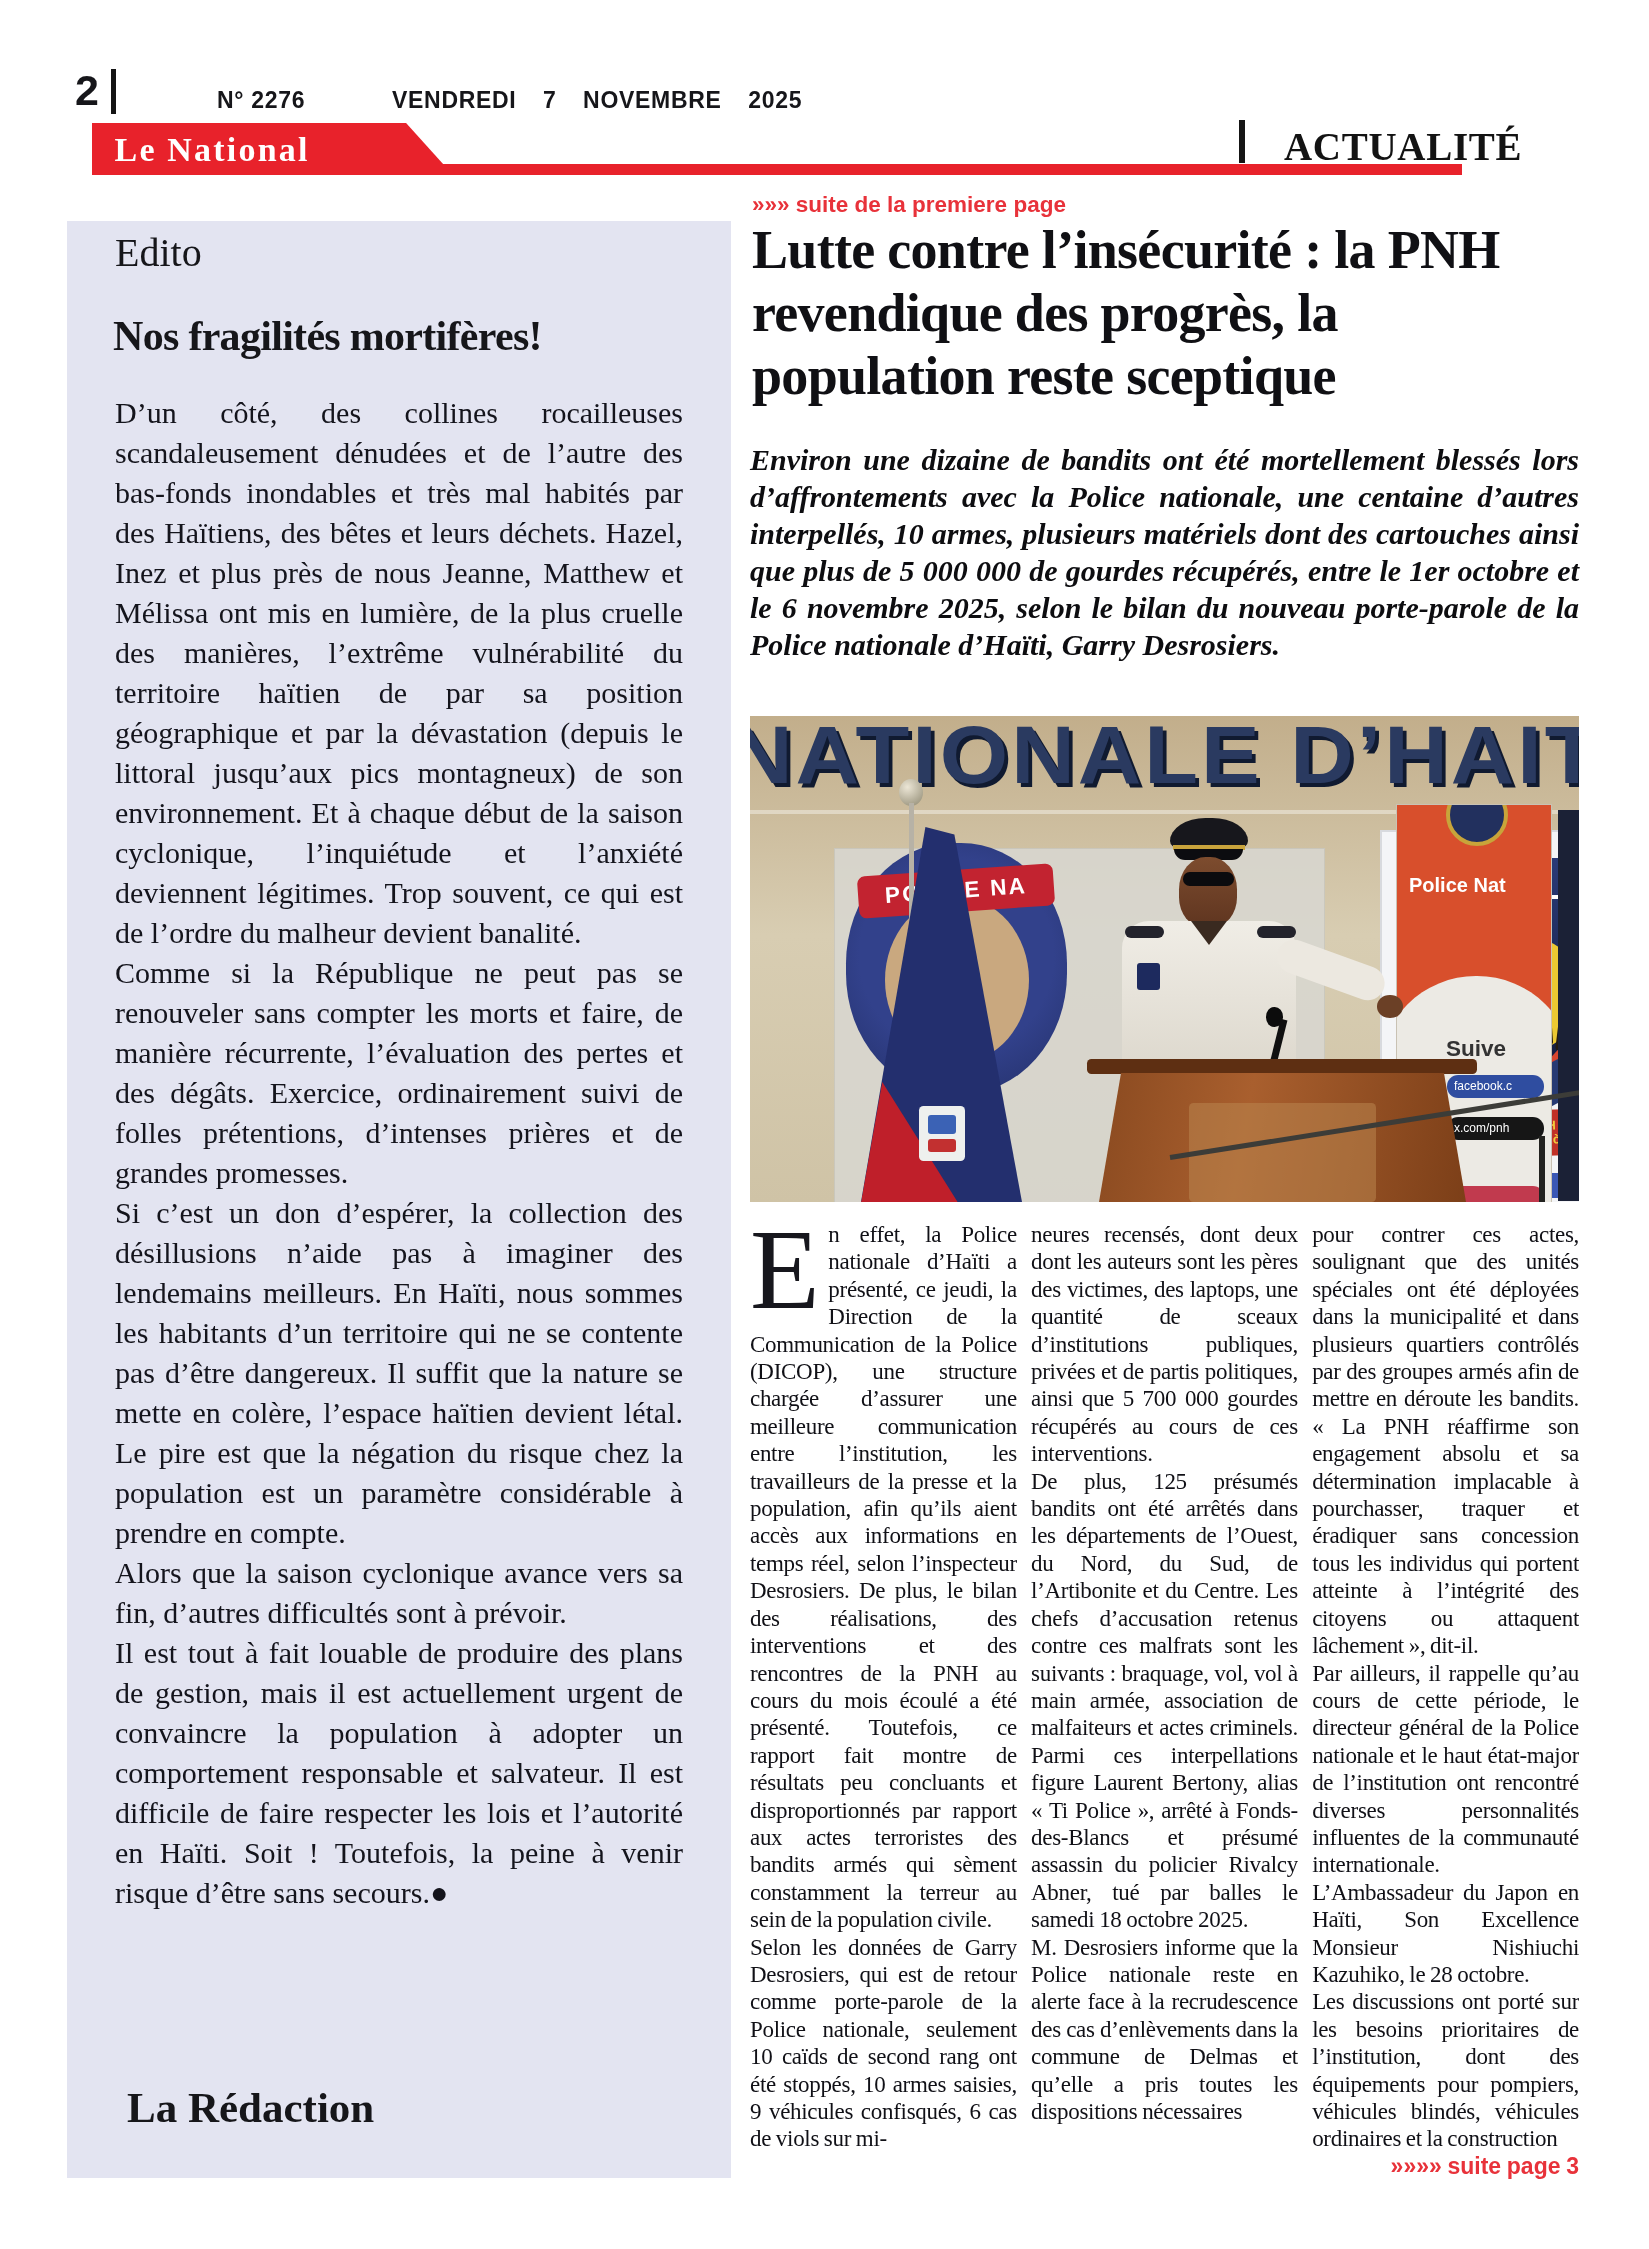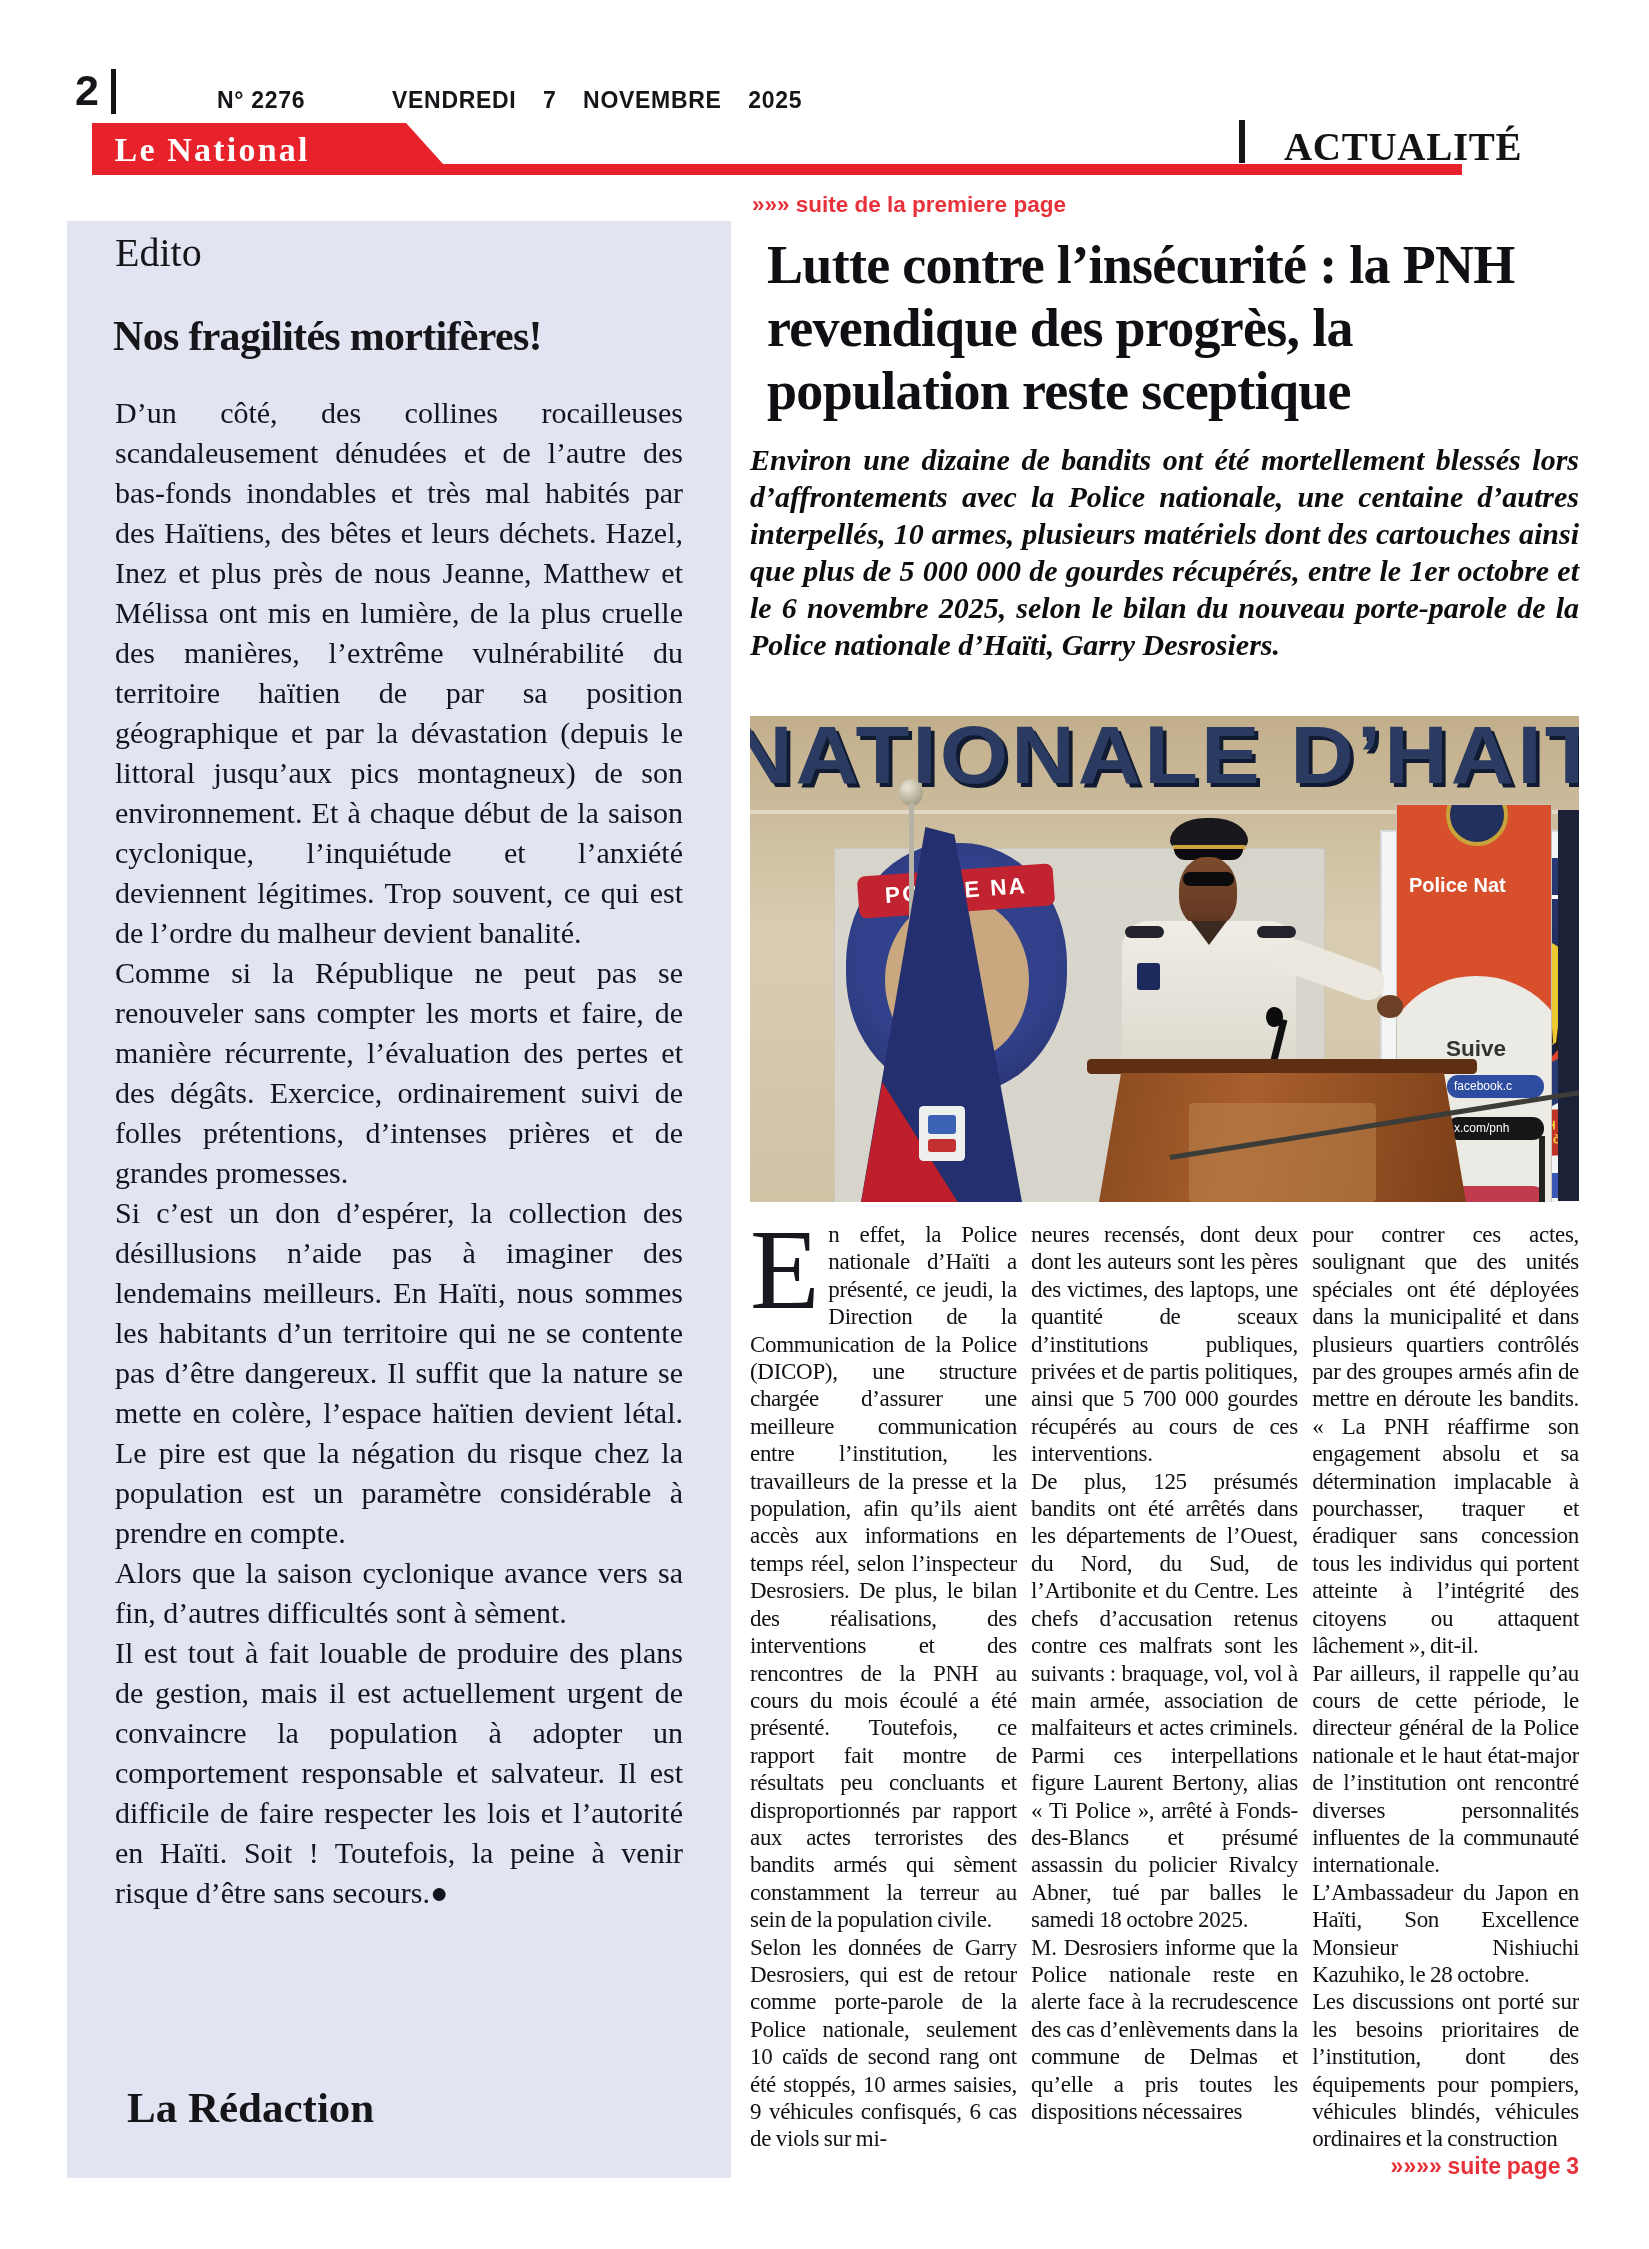"Lutte contre l’insécurité : la" h1.headline { margin: 17px -> 2px }
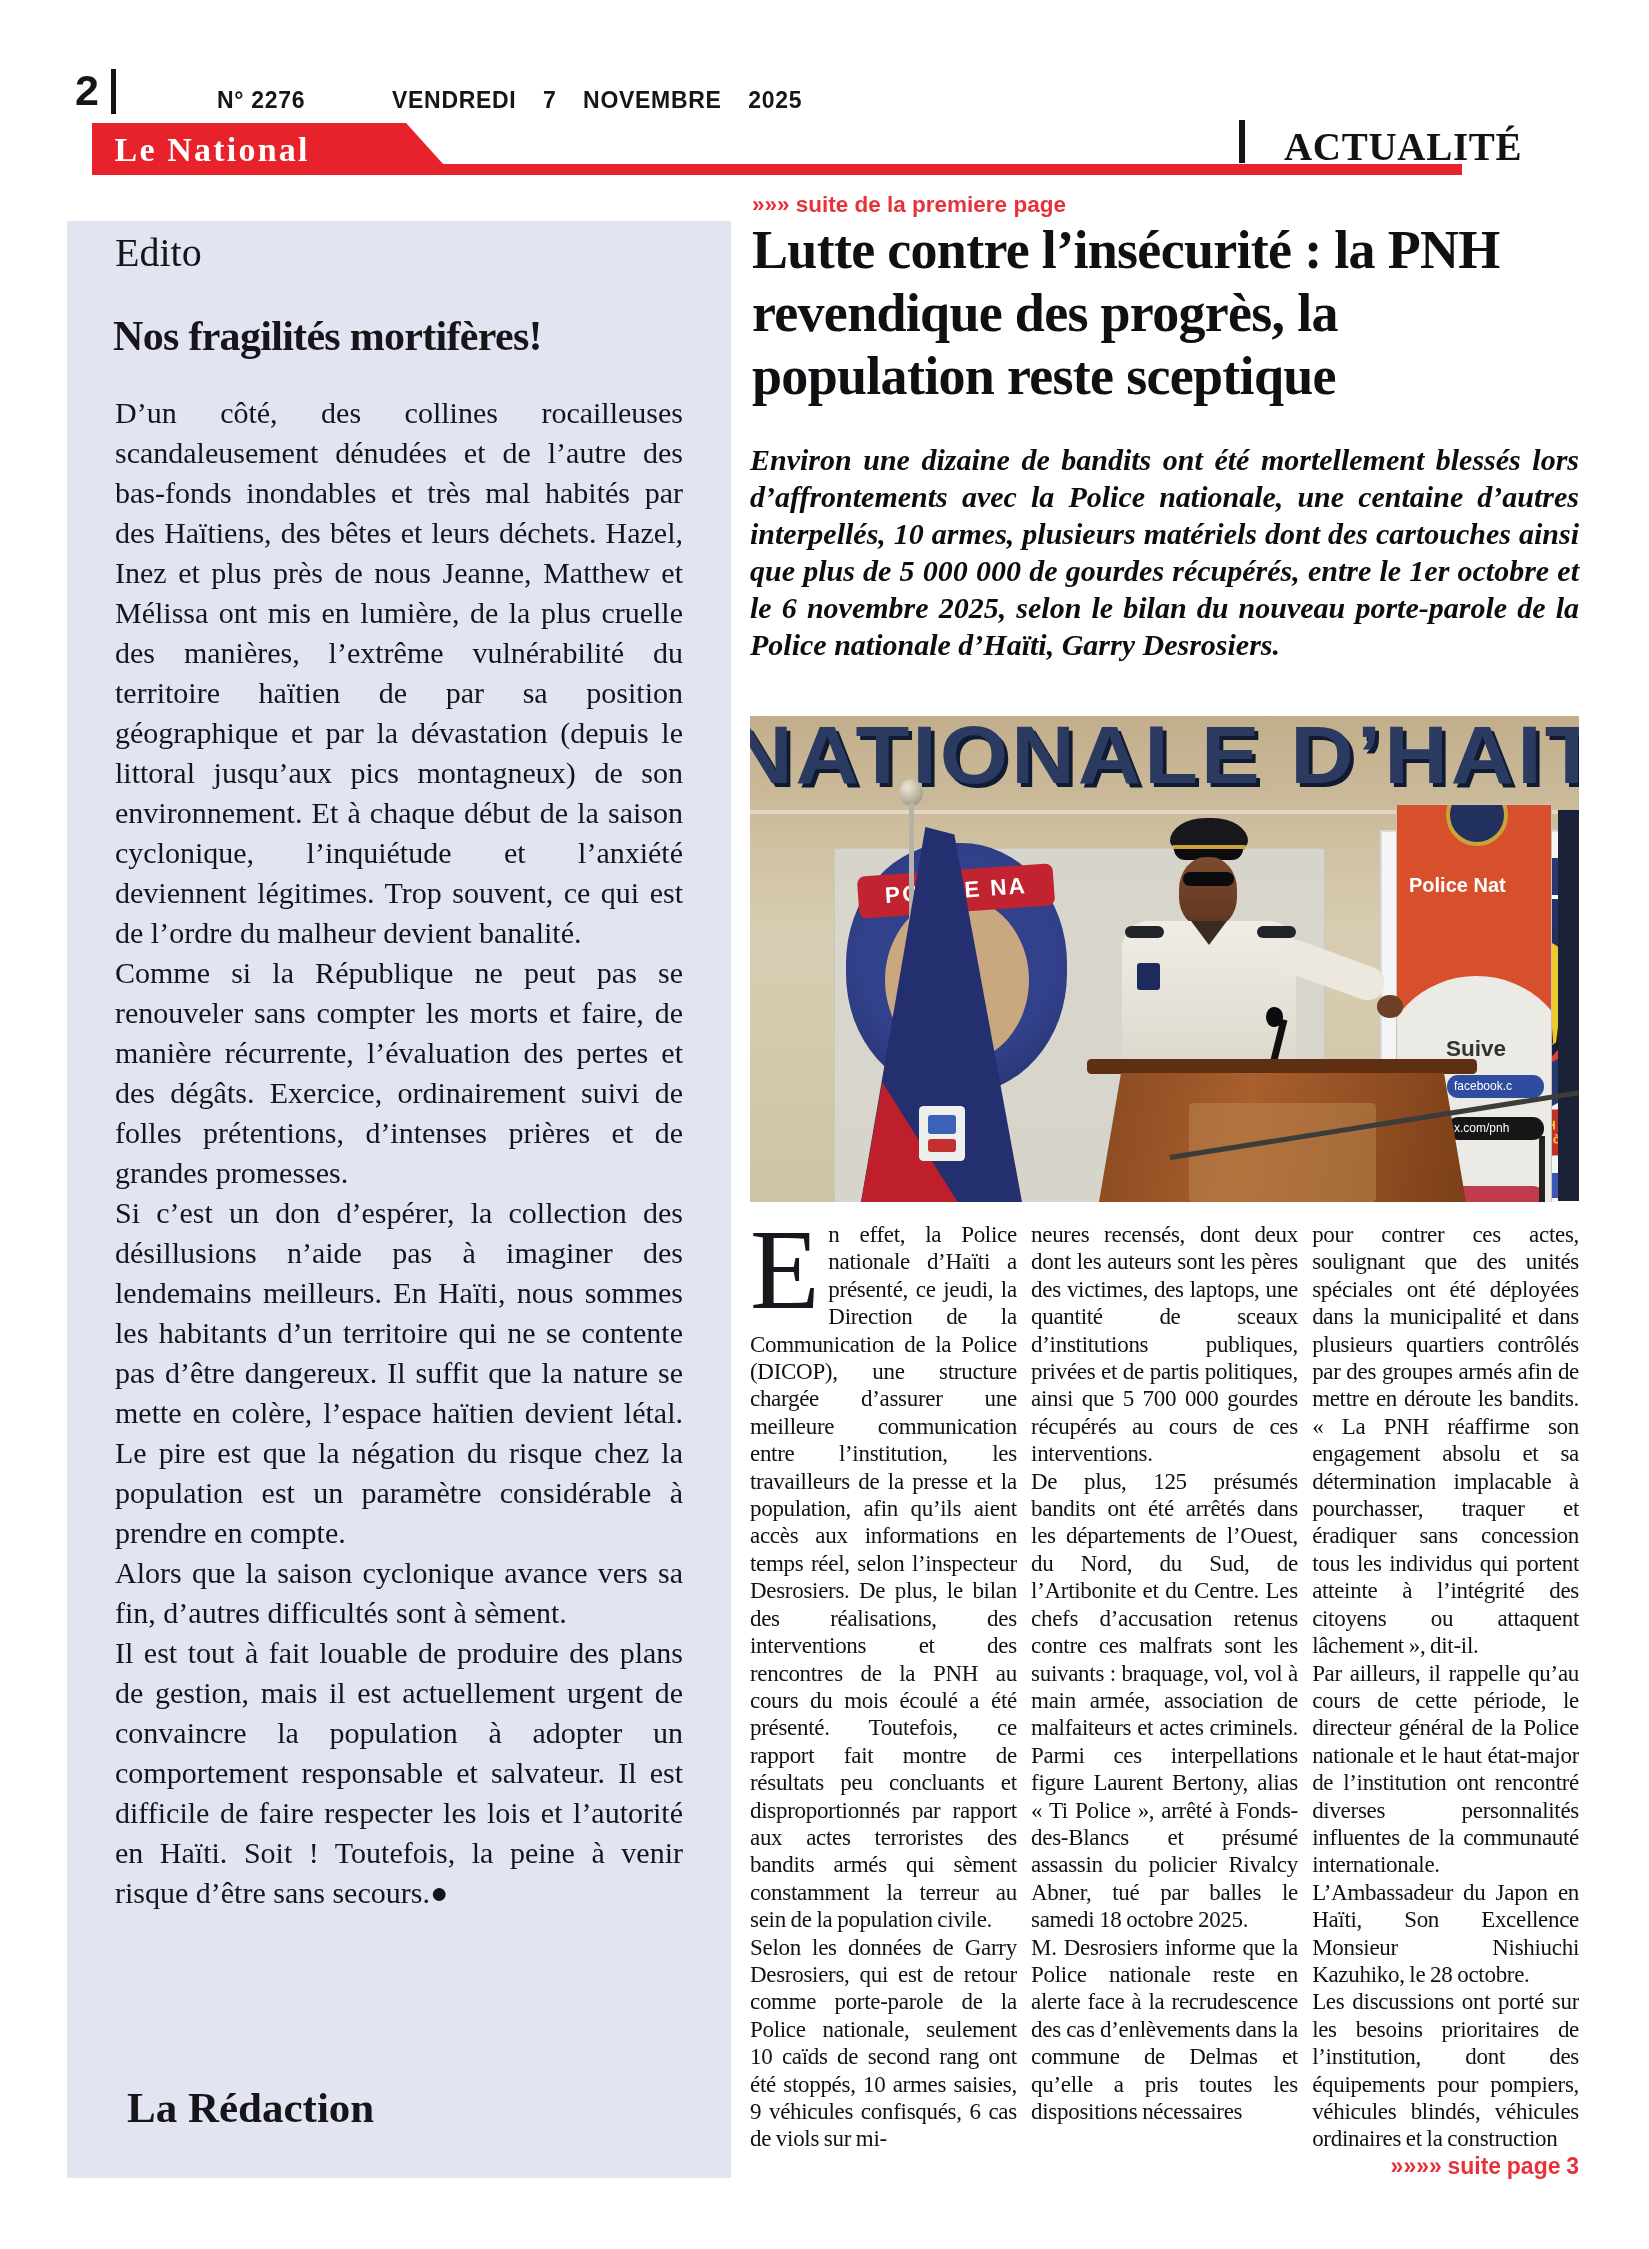"Alors que la saison cyclonique" p.para { text: sèment -> prévoir }
